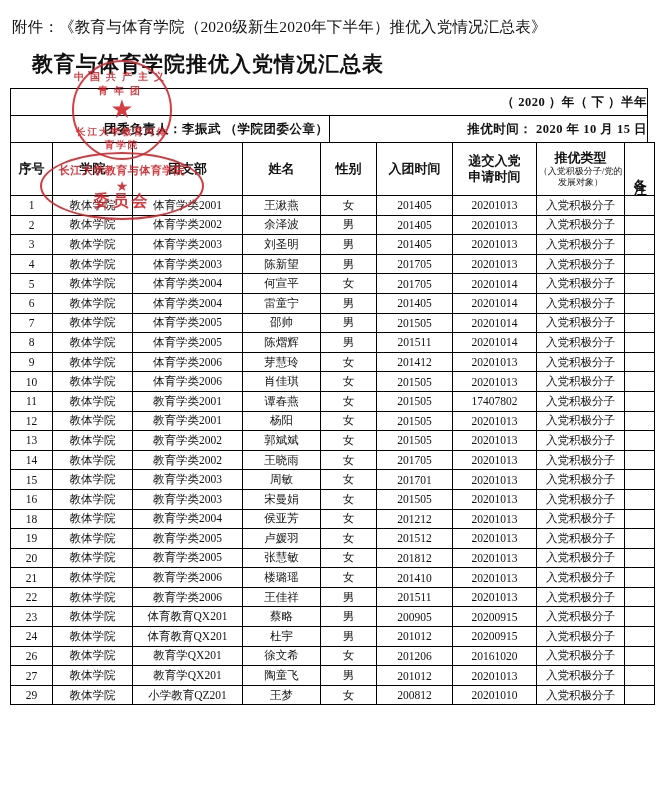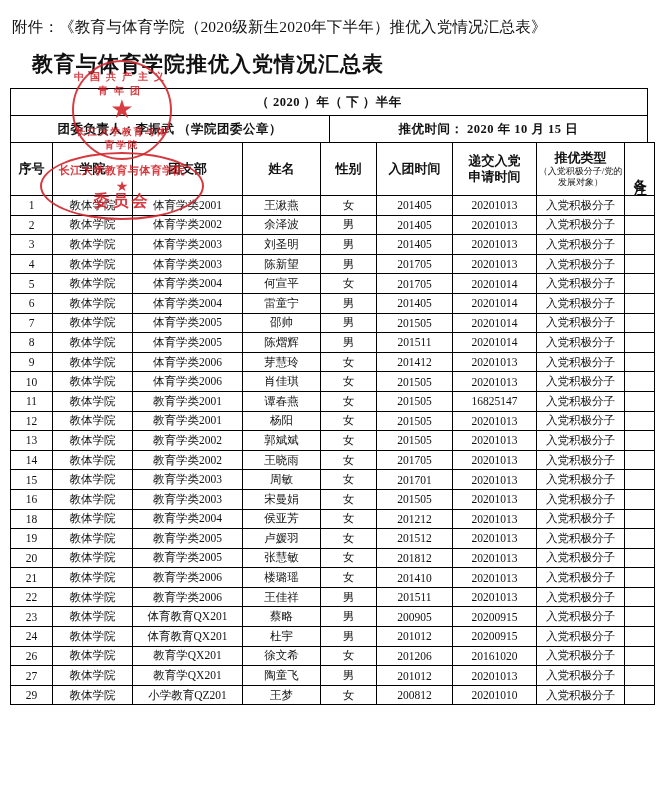"（ 2020 ）年（ 下 ）半年" .meta td { text-align: center -> right }
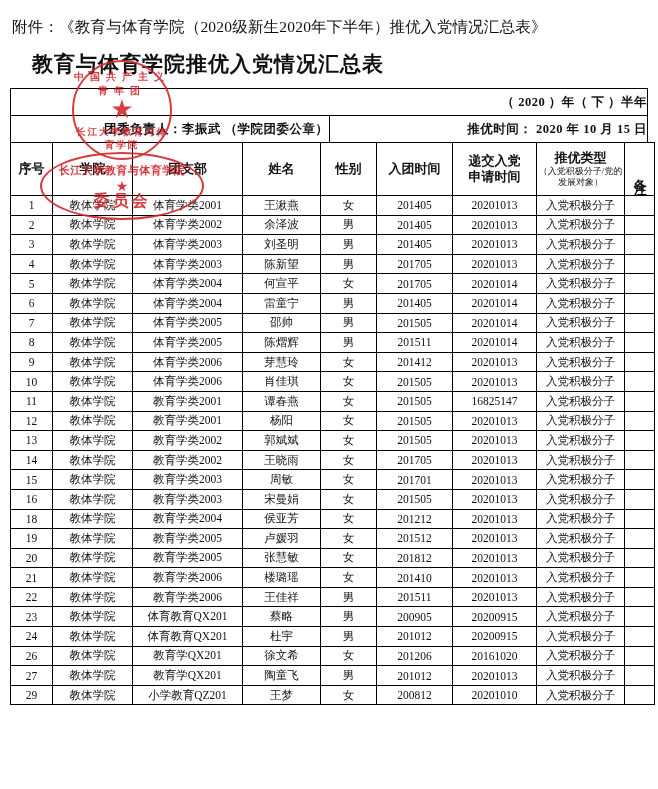"16825147" td { text: 16825147 -> 17407802 }
